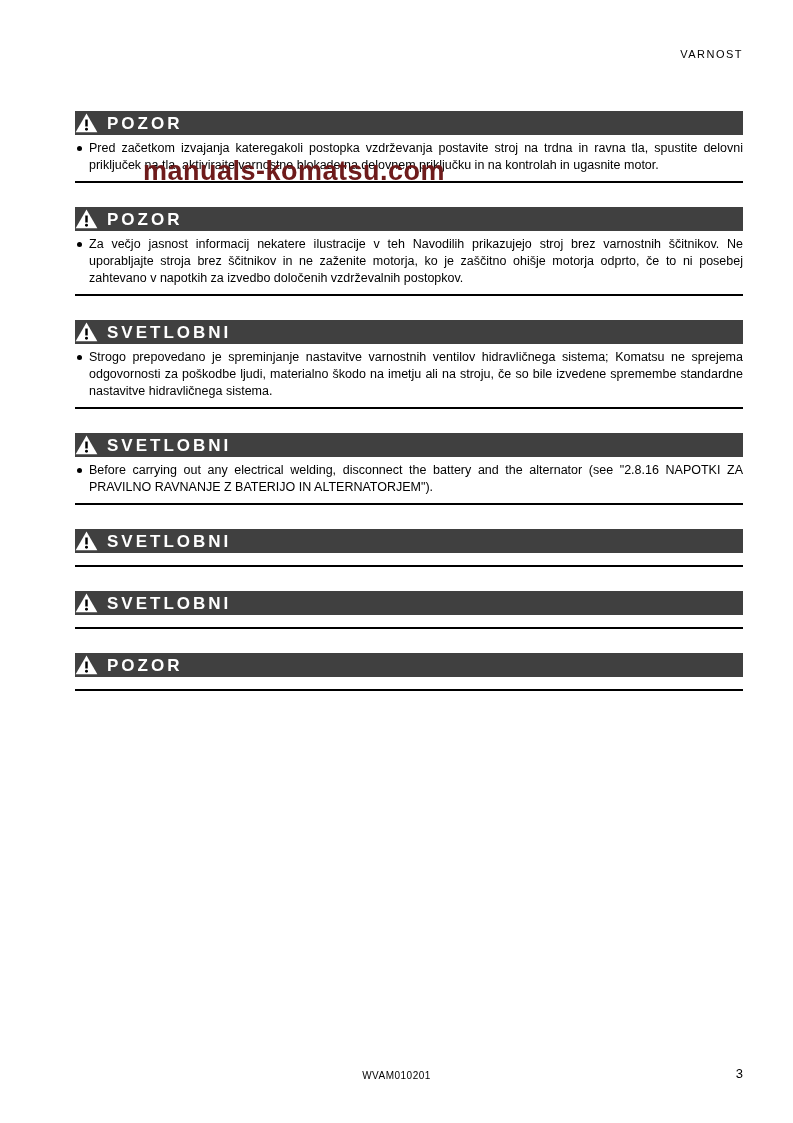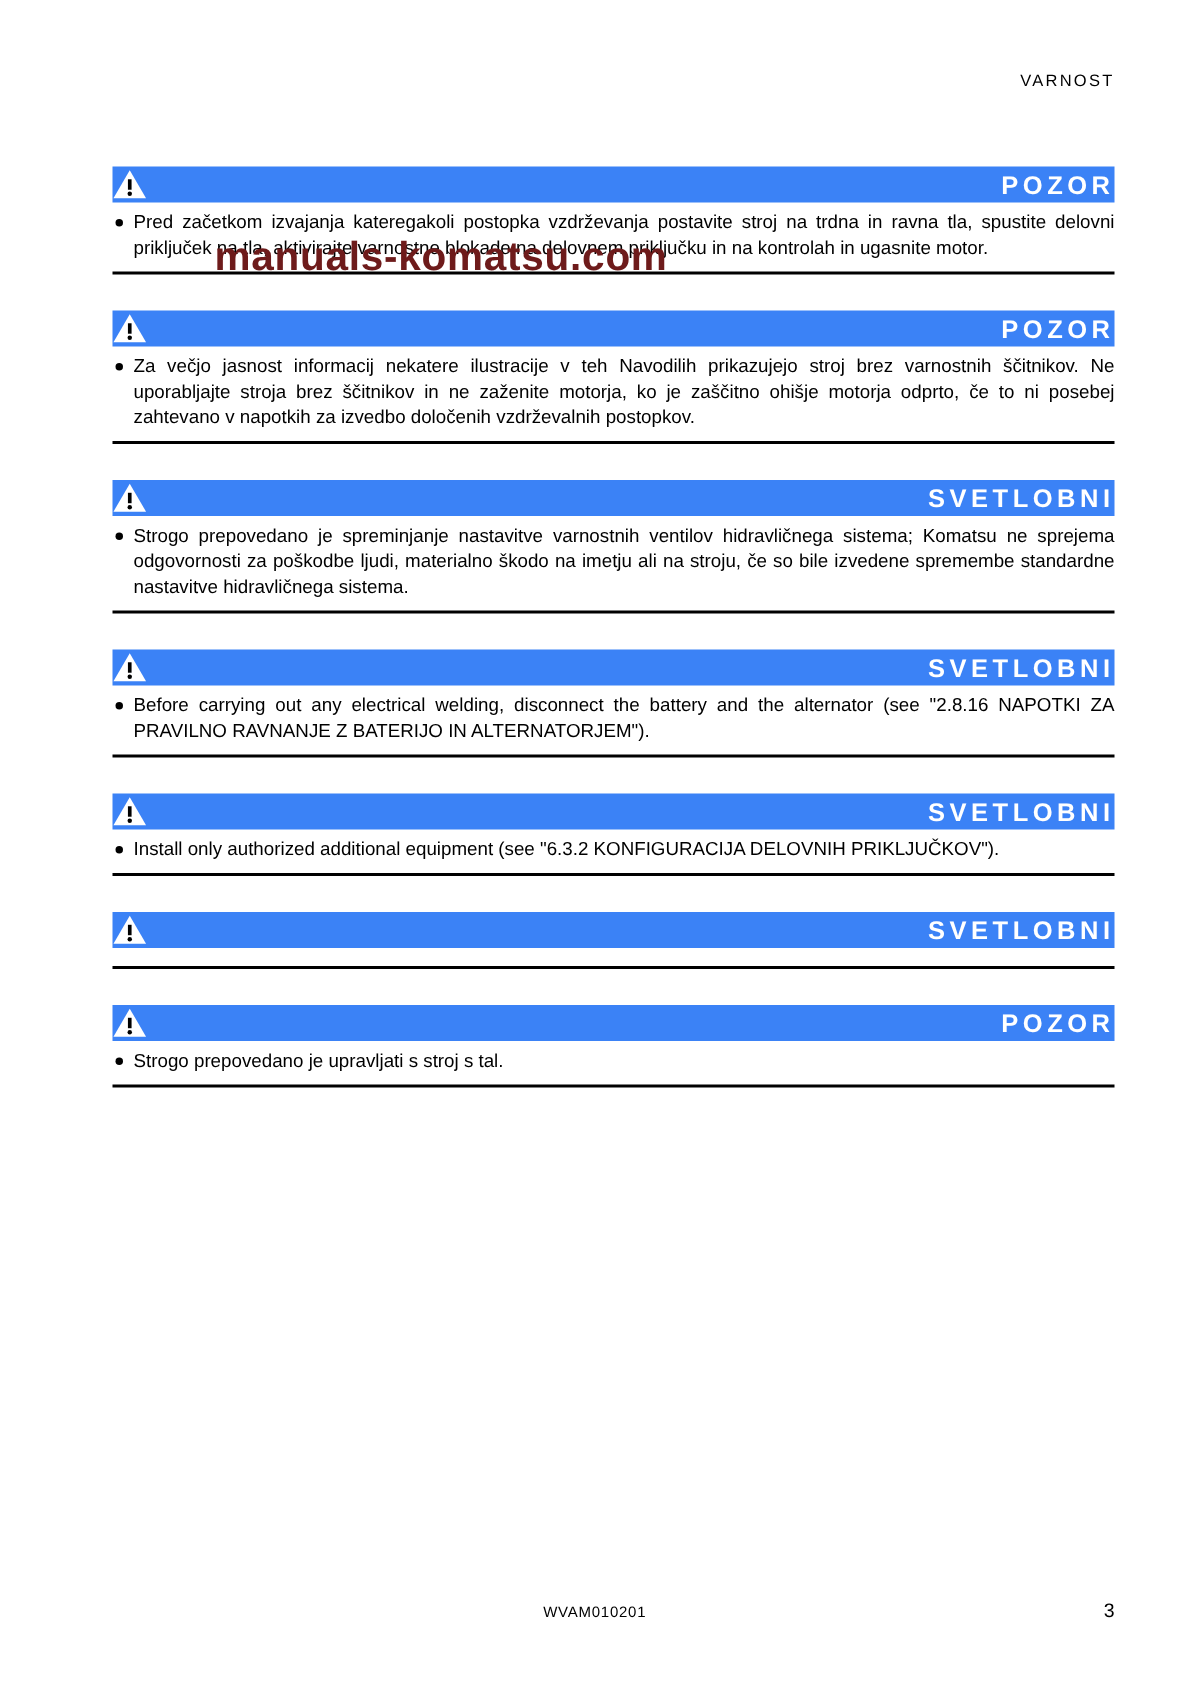"POZOR" .warn-bar { background: #3b82f6 -> #404040; justify-content: space-between -> flex-start }
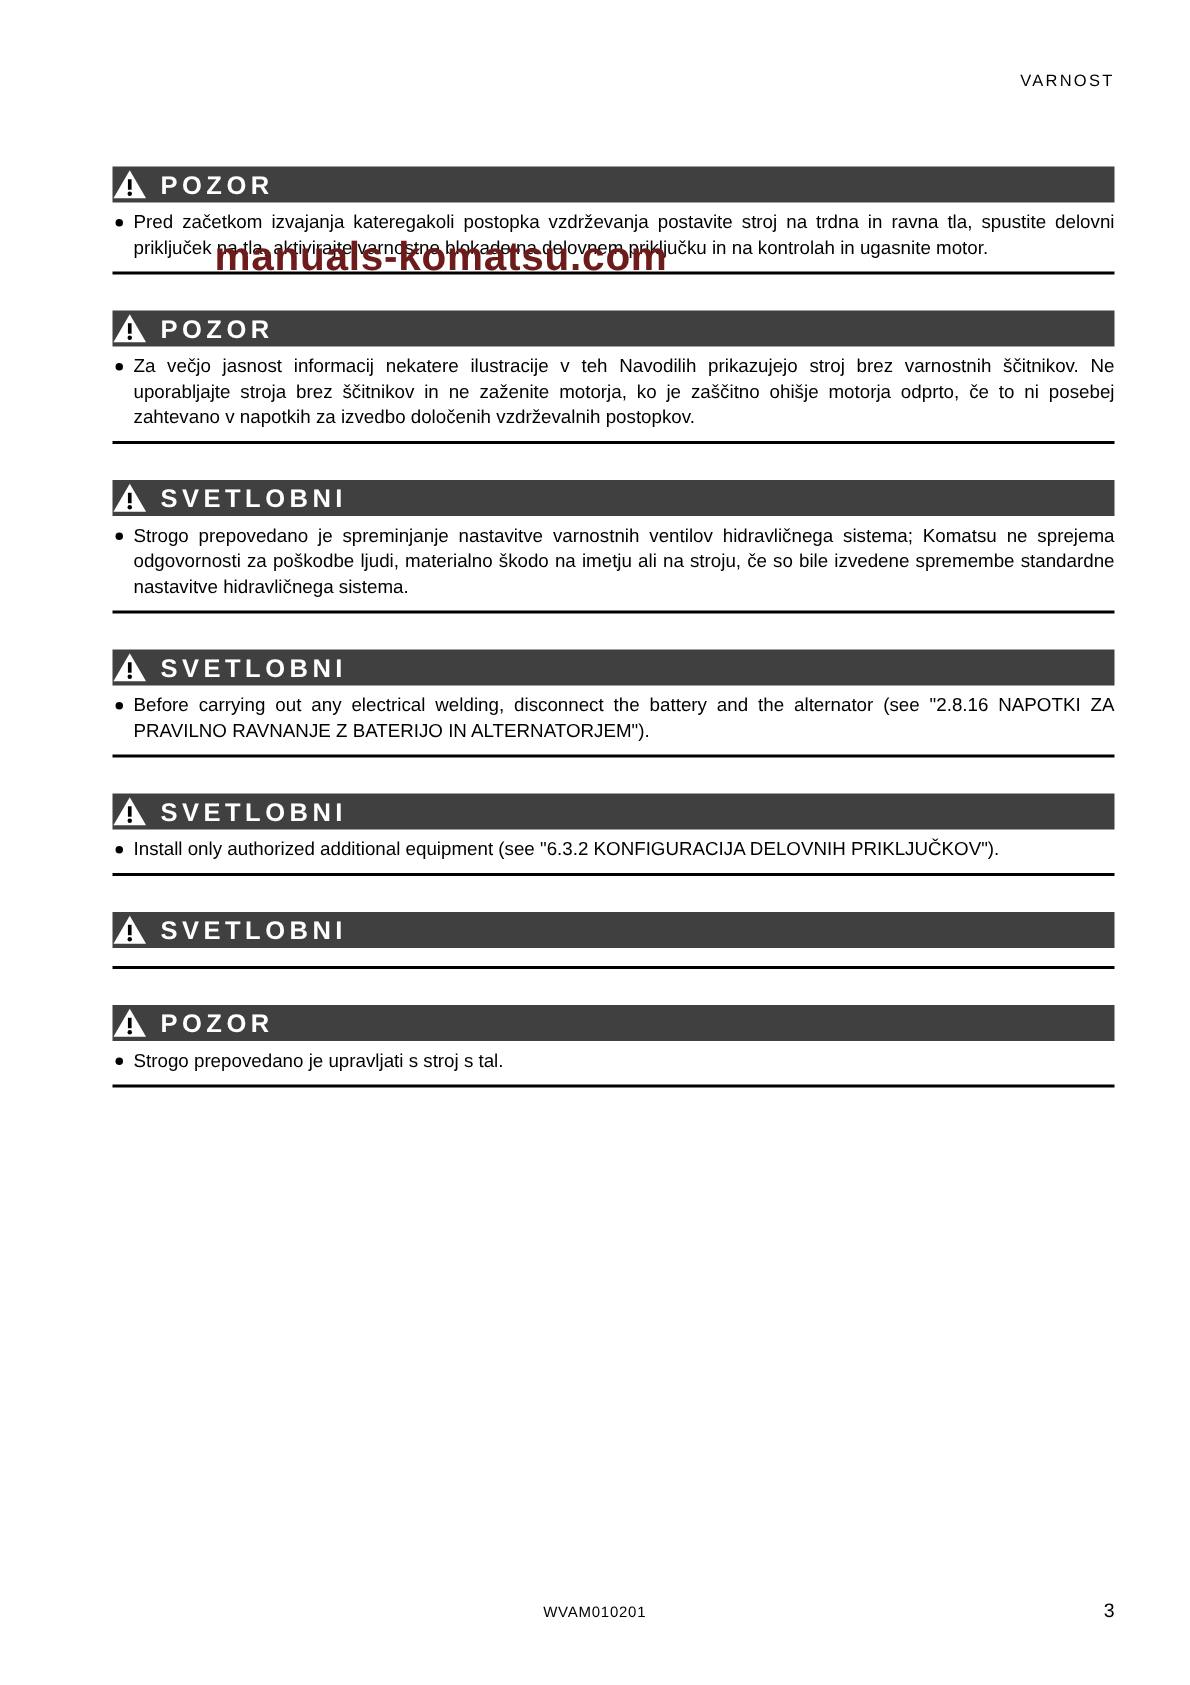"Install only authorized additional" div.warn-body { html: <div> <p>Install only authorized additional equipment (see "6.3.2 KONFIGURACIJA DELOVNIH PRIKLJUČKOV").</p> </div> -> none }
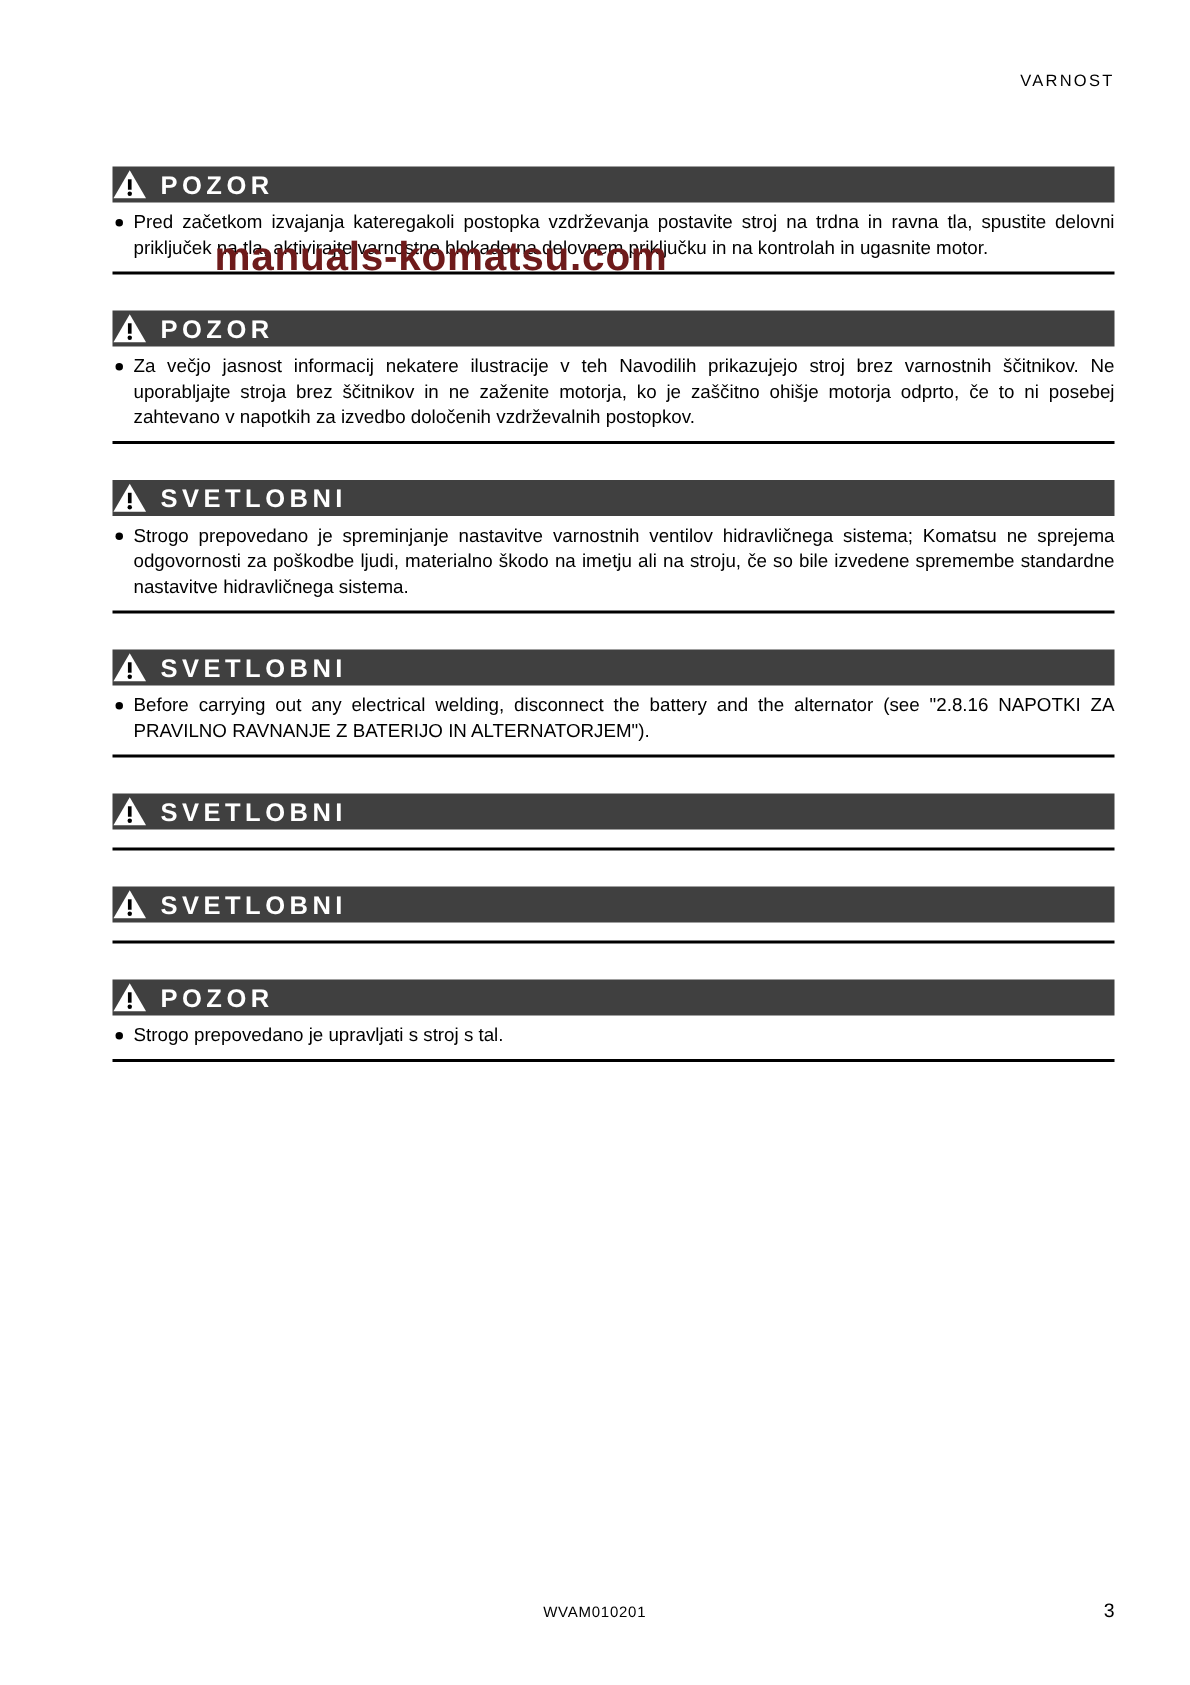"Strogo prepovedano je upravljati s" p.bullet { html: <p>Strogo prepovedano je upravljati s stroj s tal.</p> -> none }
